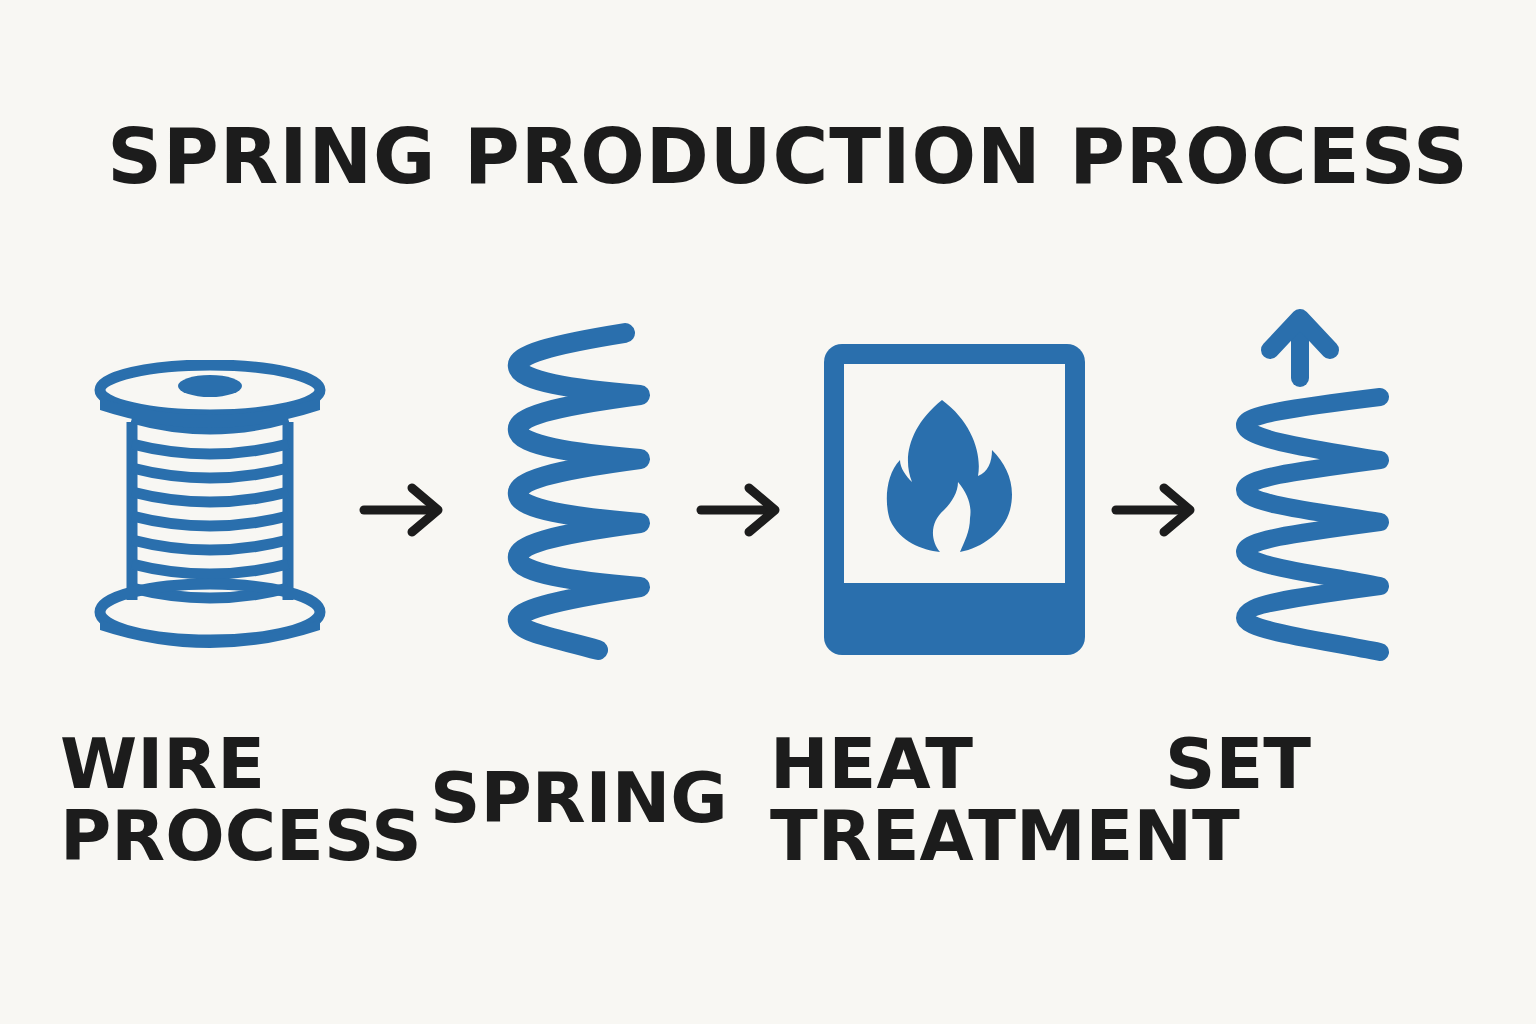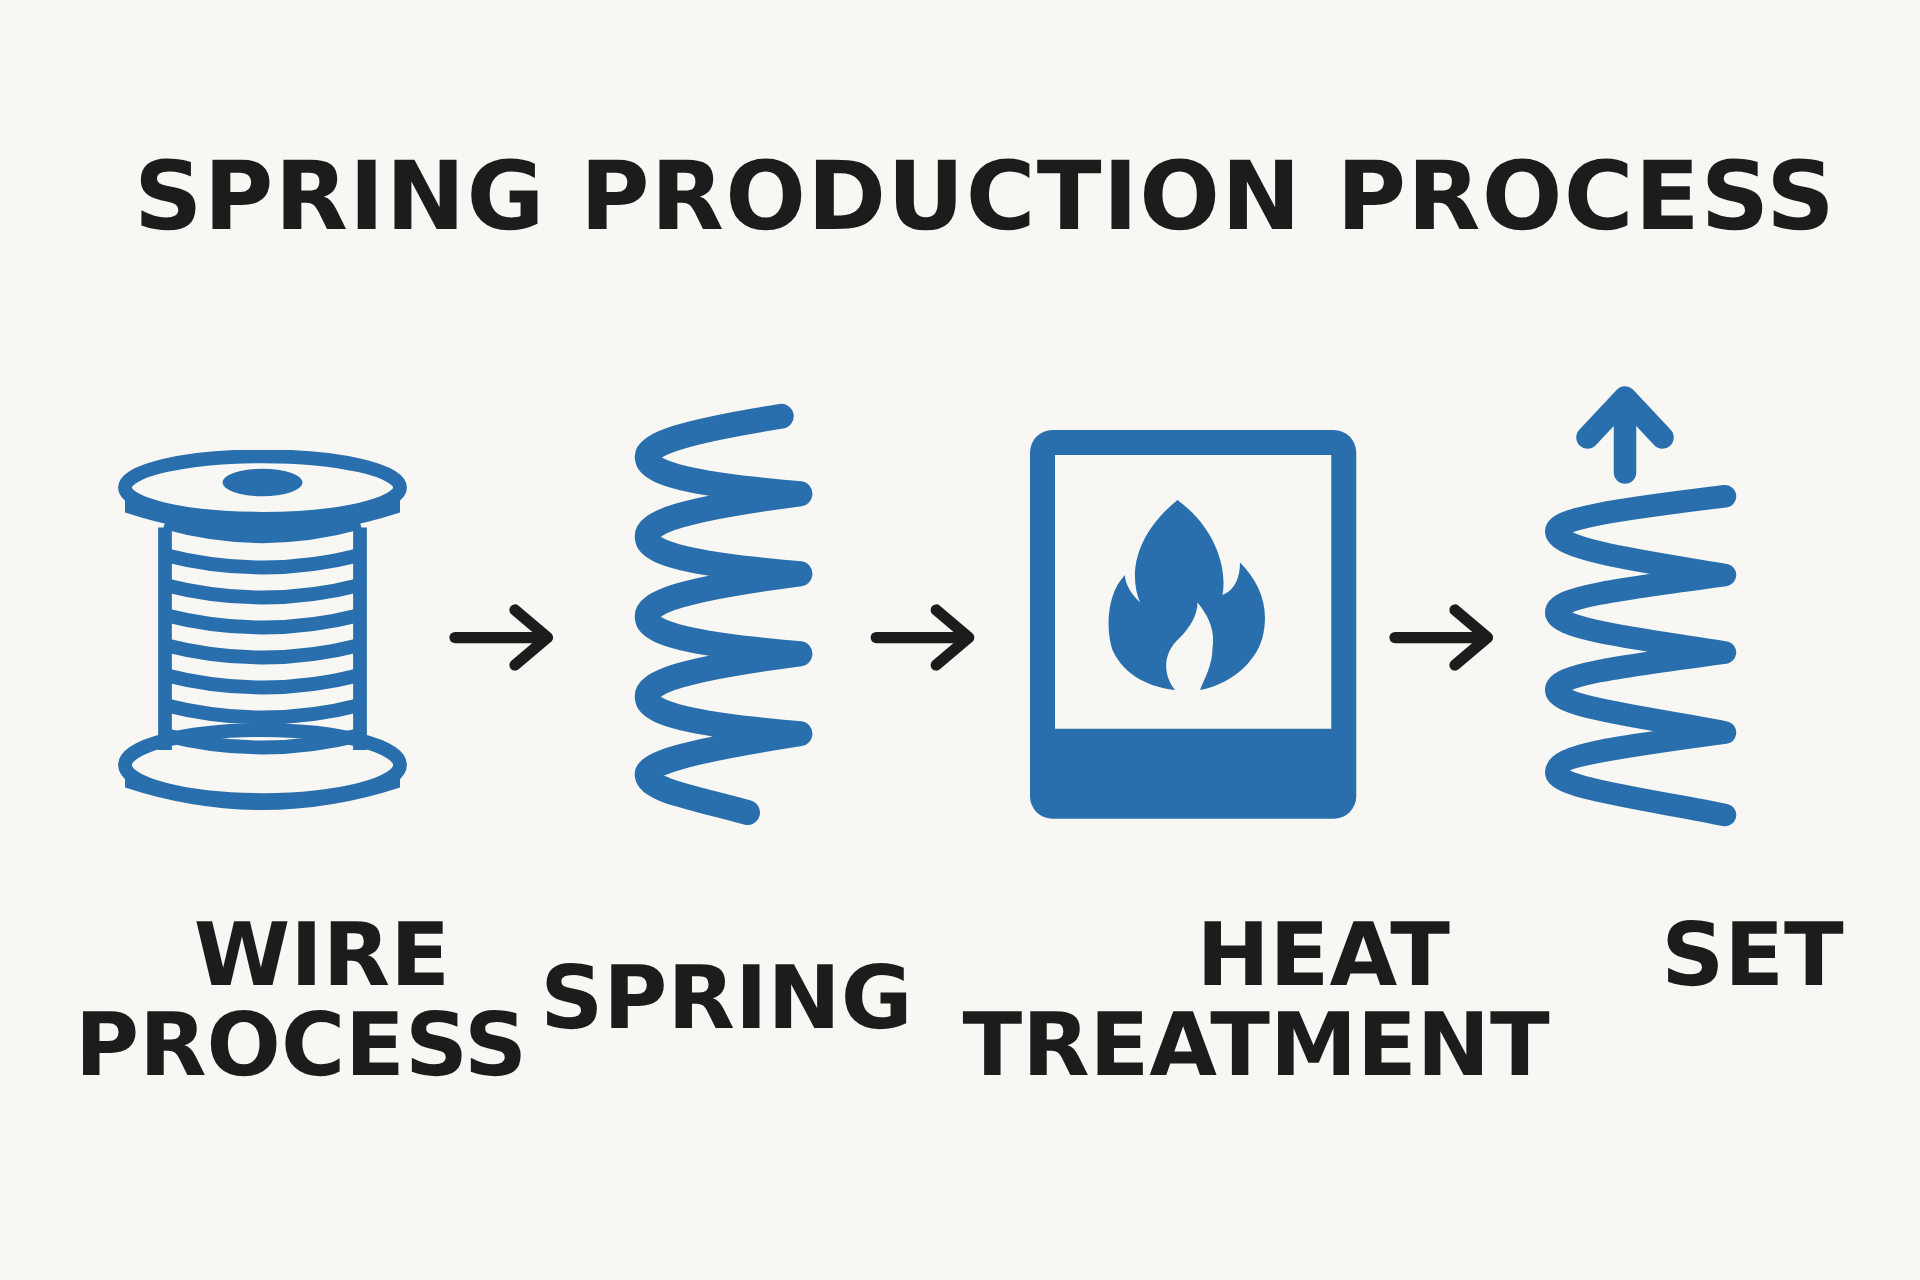"WIRE" .label { text-align: right -> left }
